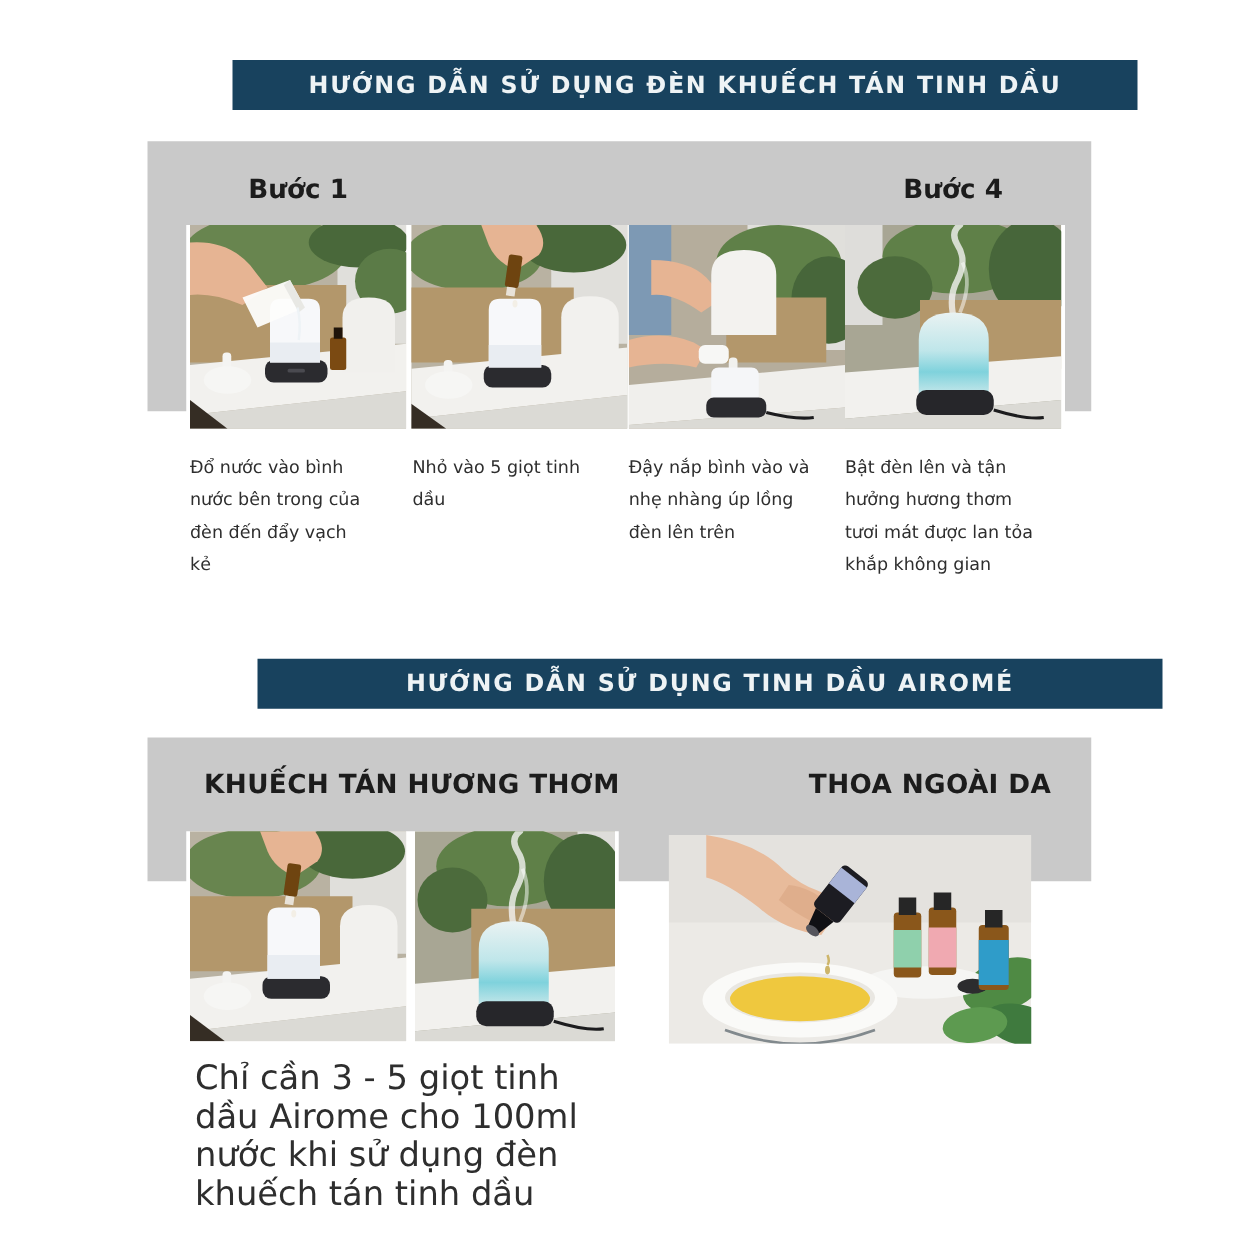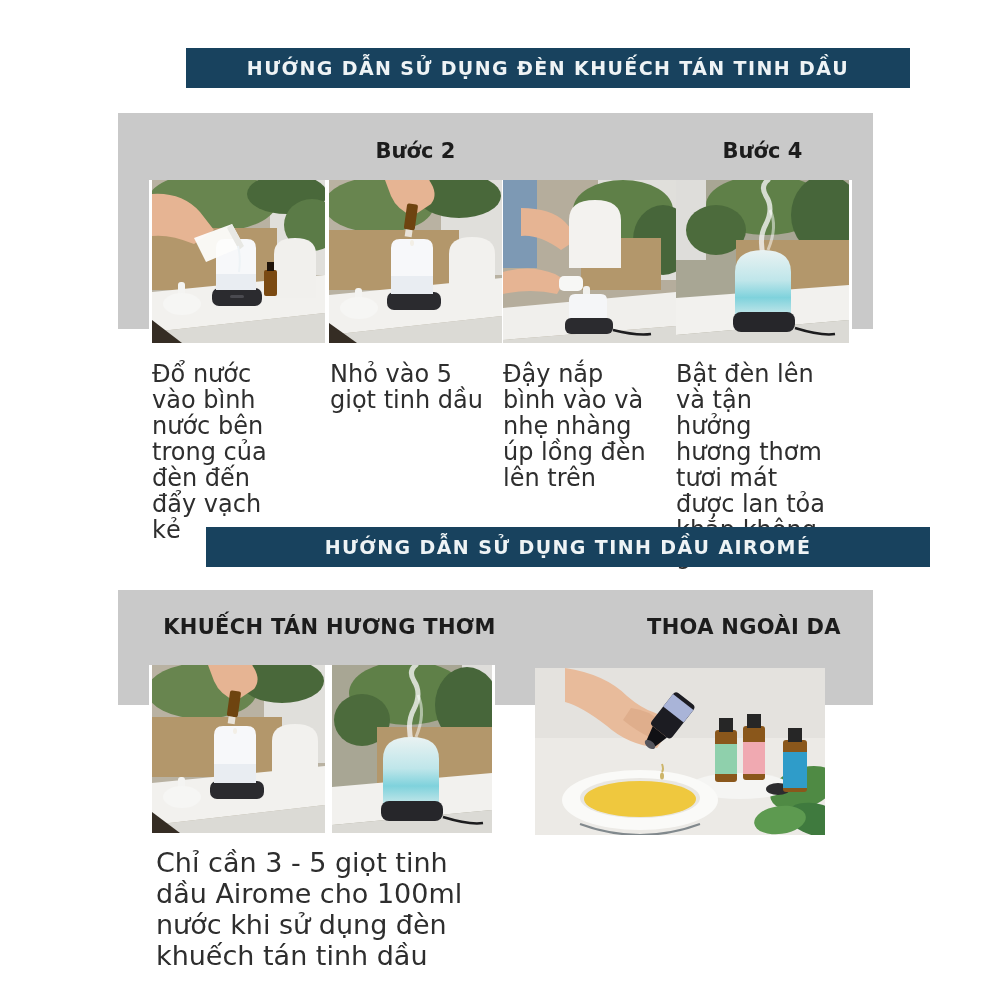"Bước 1" div.step-label { html: none -> <div>Bước 1</div> }
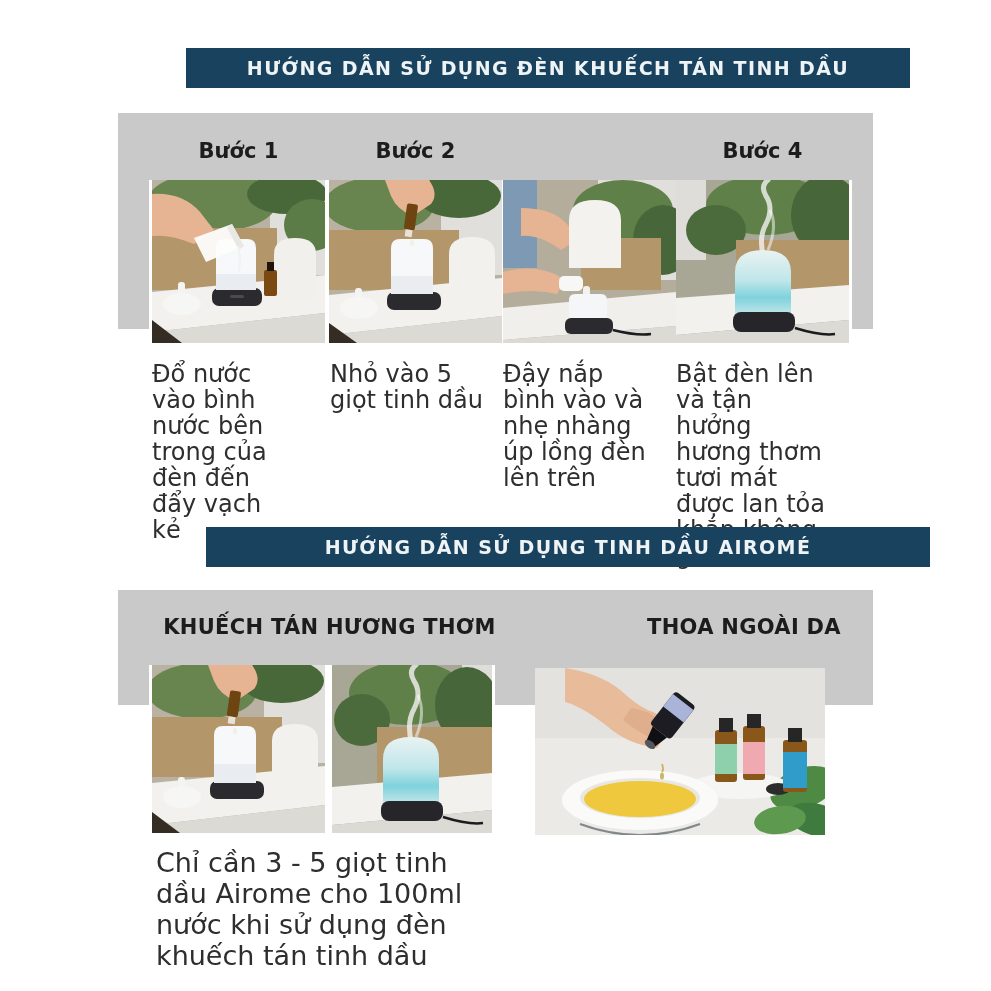"Bước 2" div.step-label { html: <div>Bước 2</div> -> none }
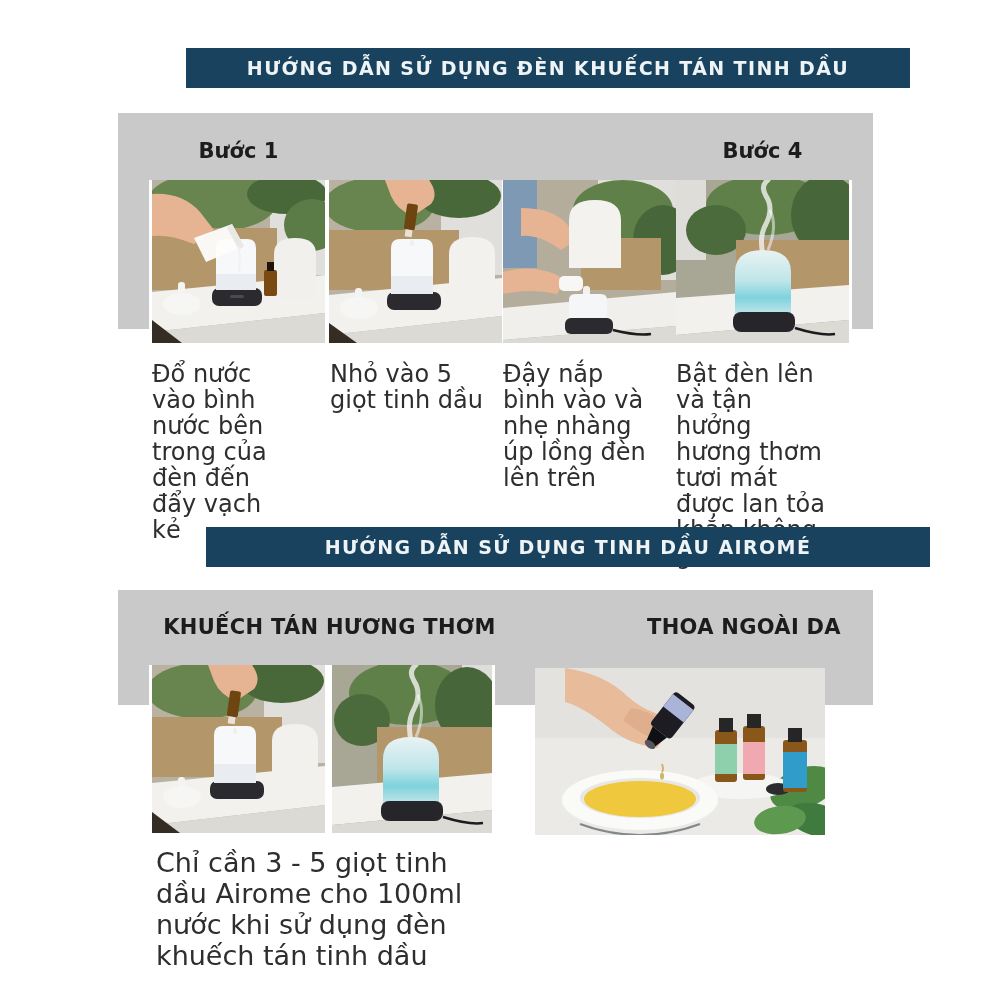"Đổ nước vào bình nước" .desc { font-size: 24px -> 14px }
